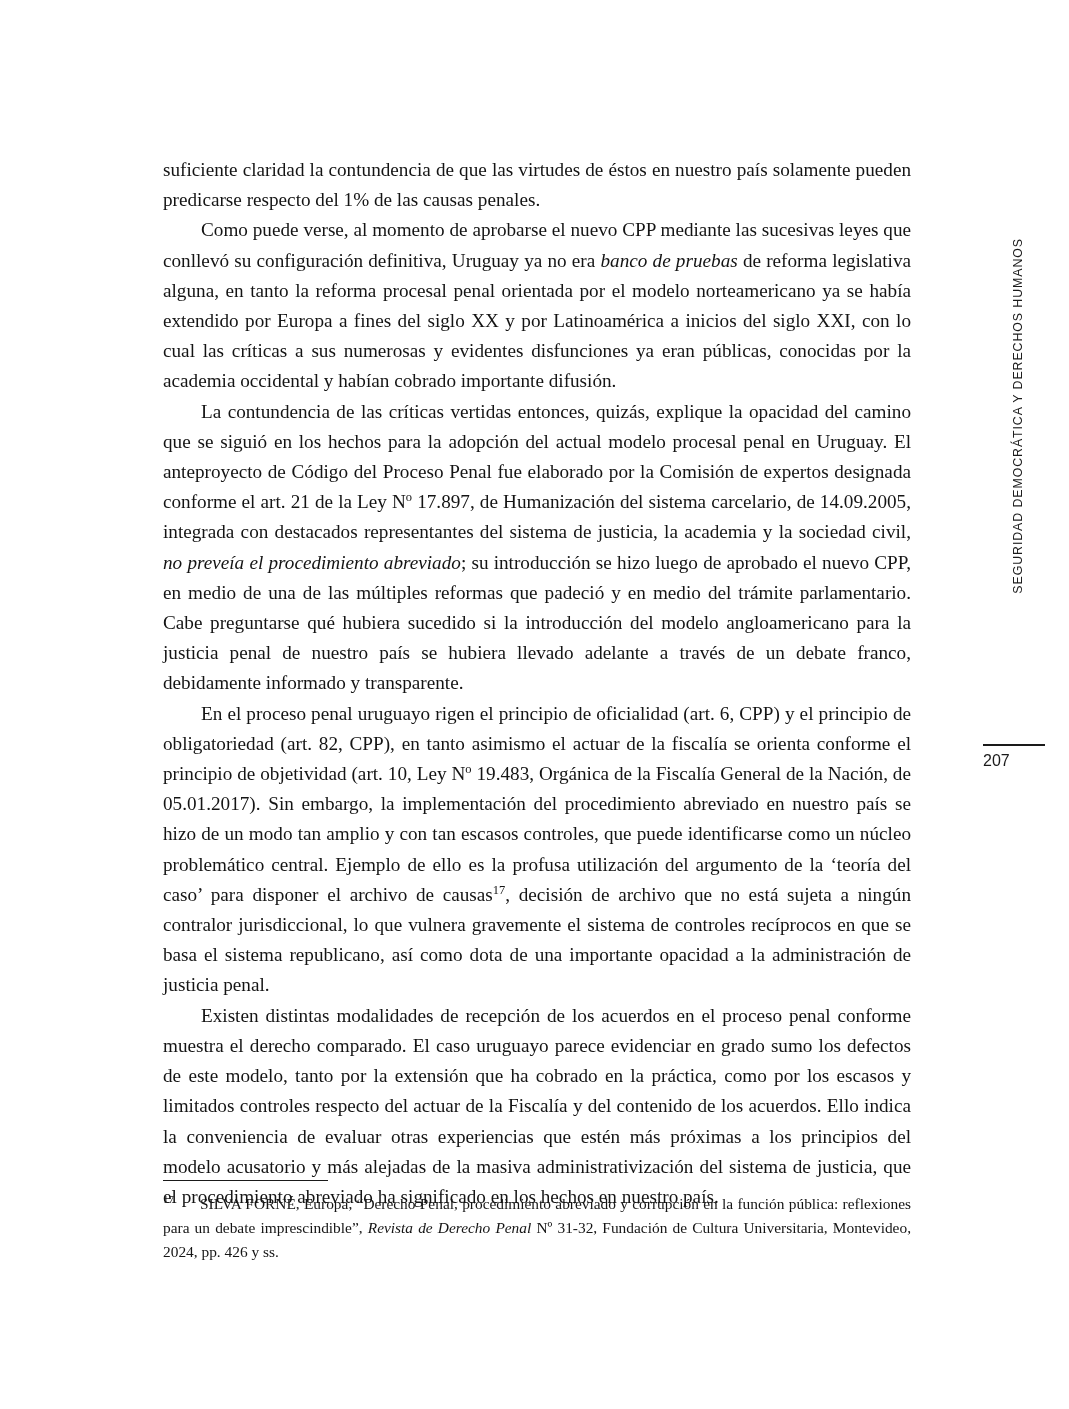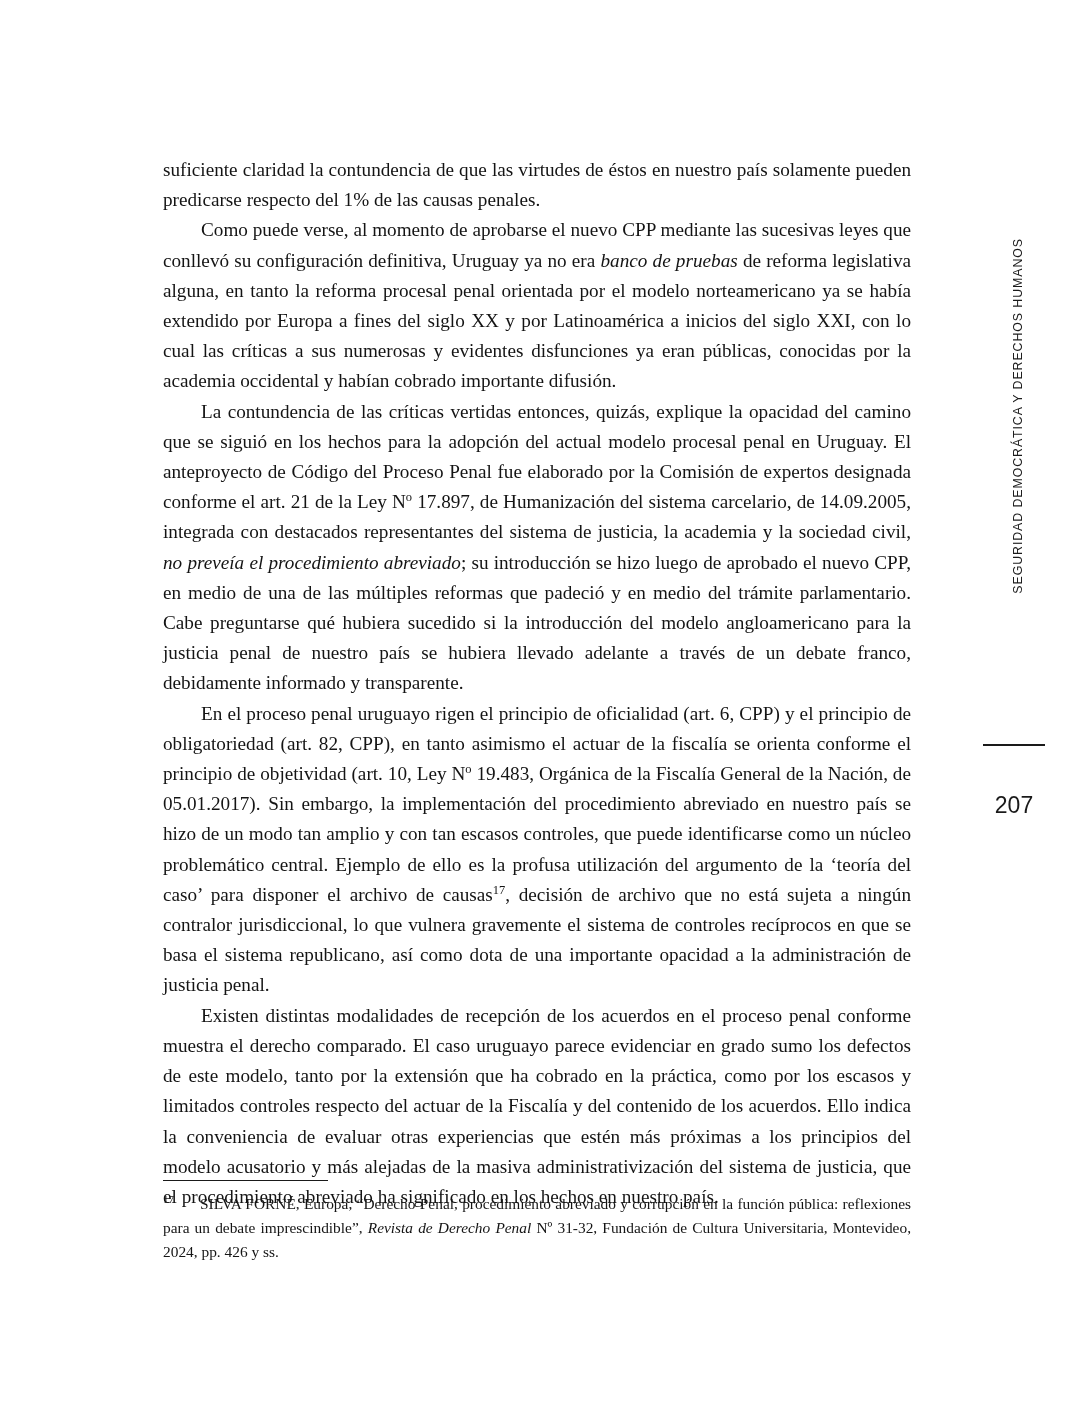"207" .pagenum { font-size: 23px -> 16px; text-align: center -> left; top: 792px -> 752px }
